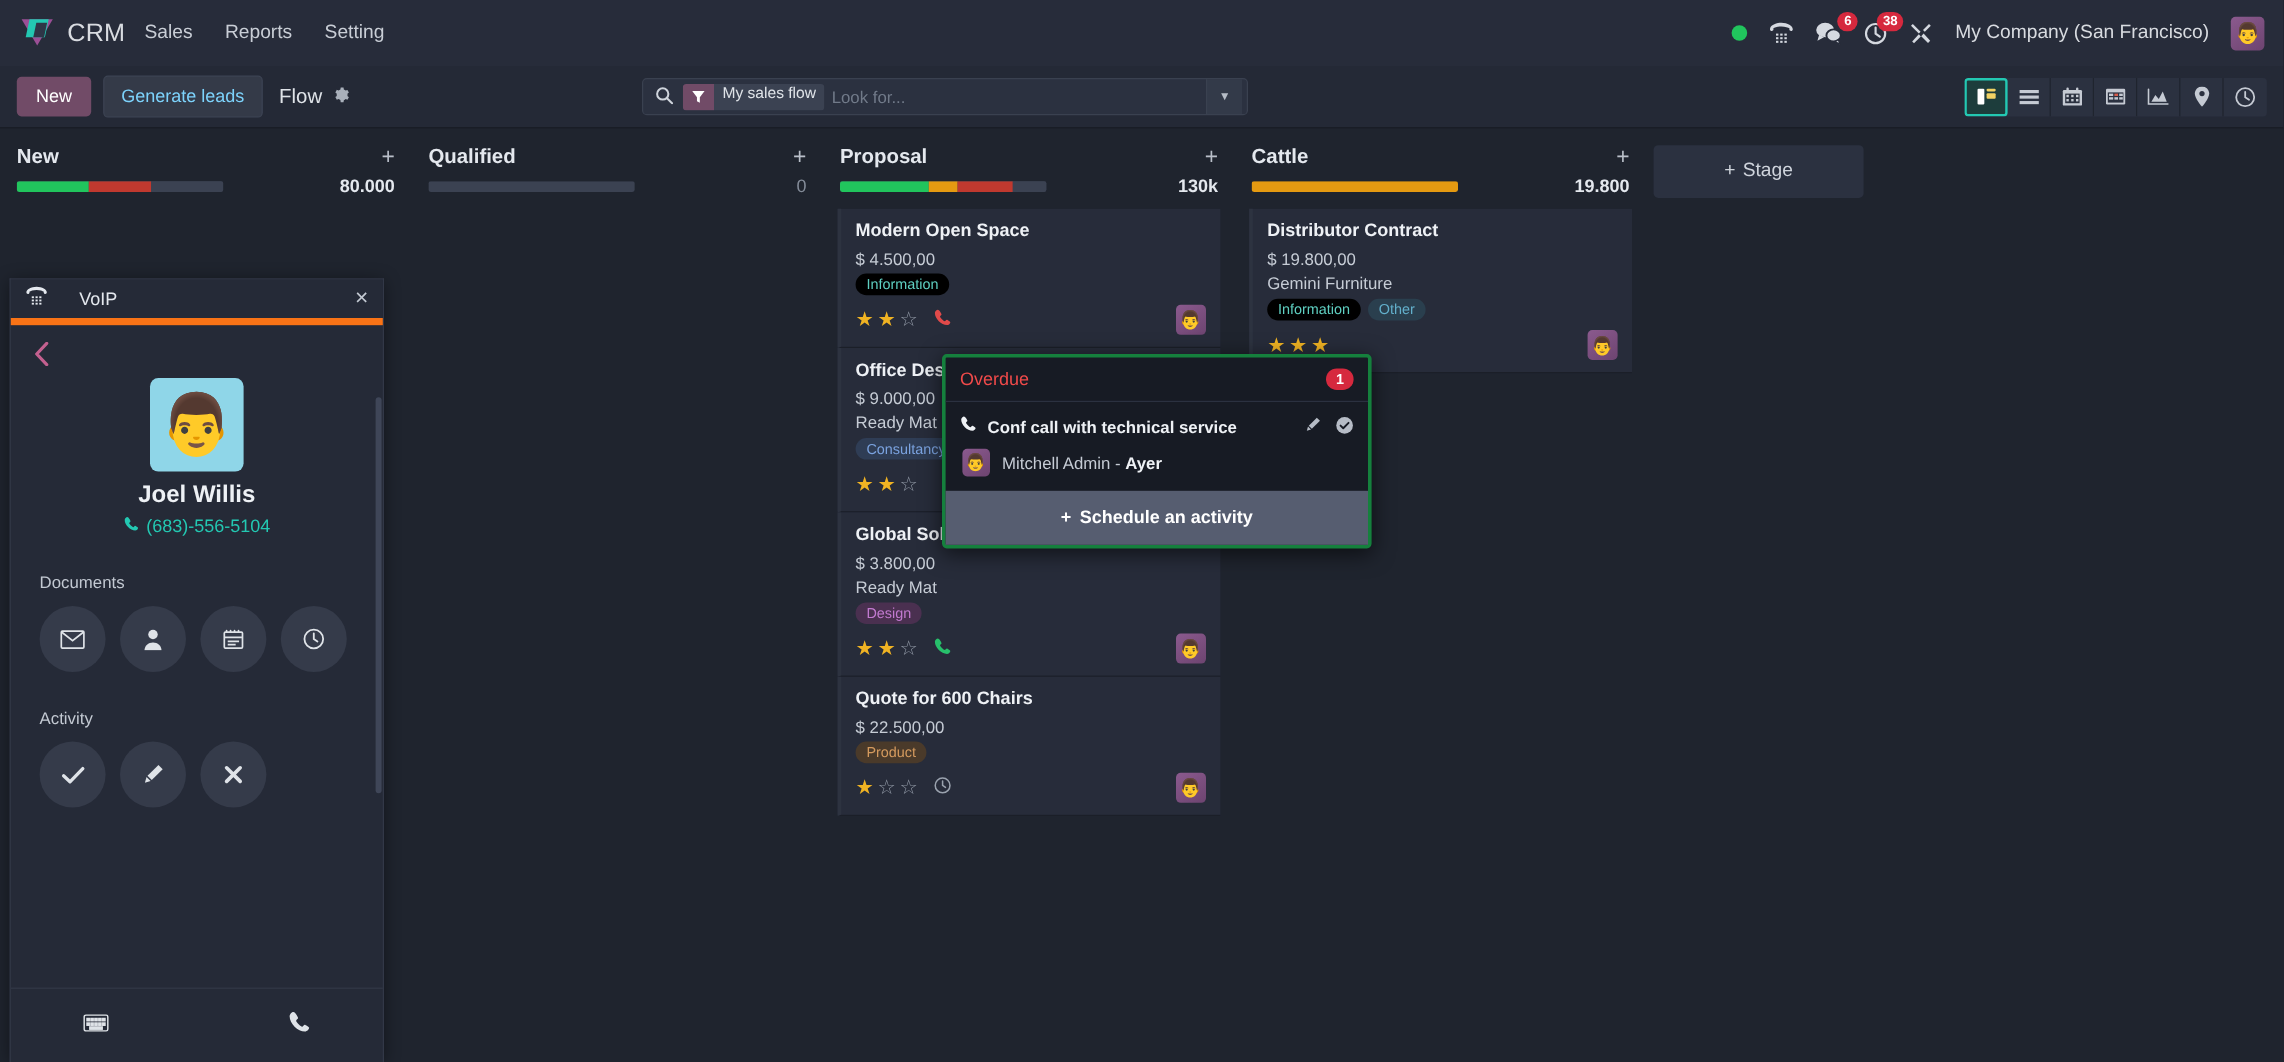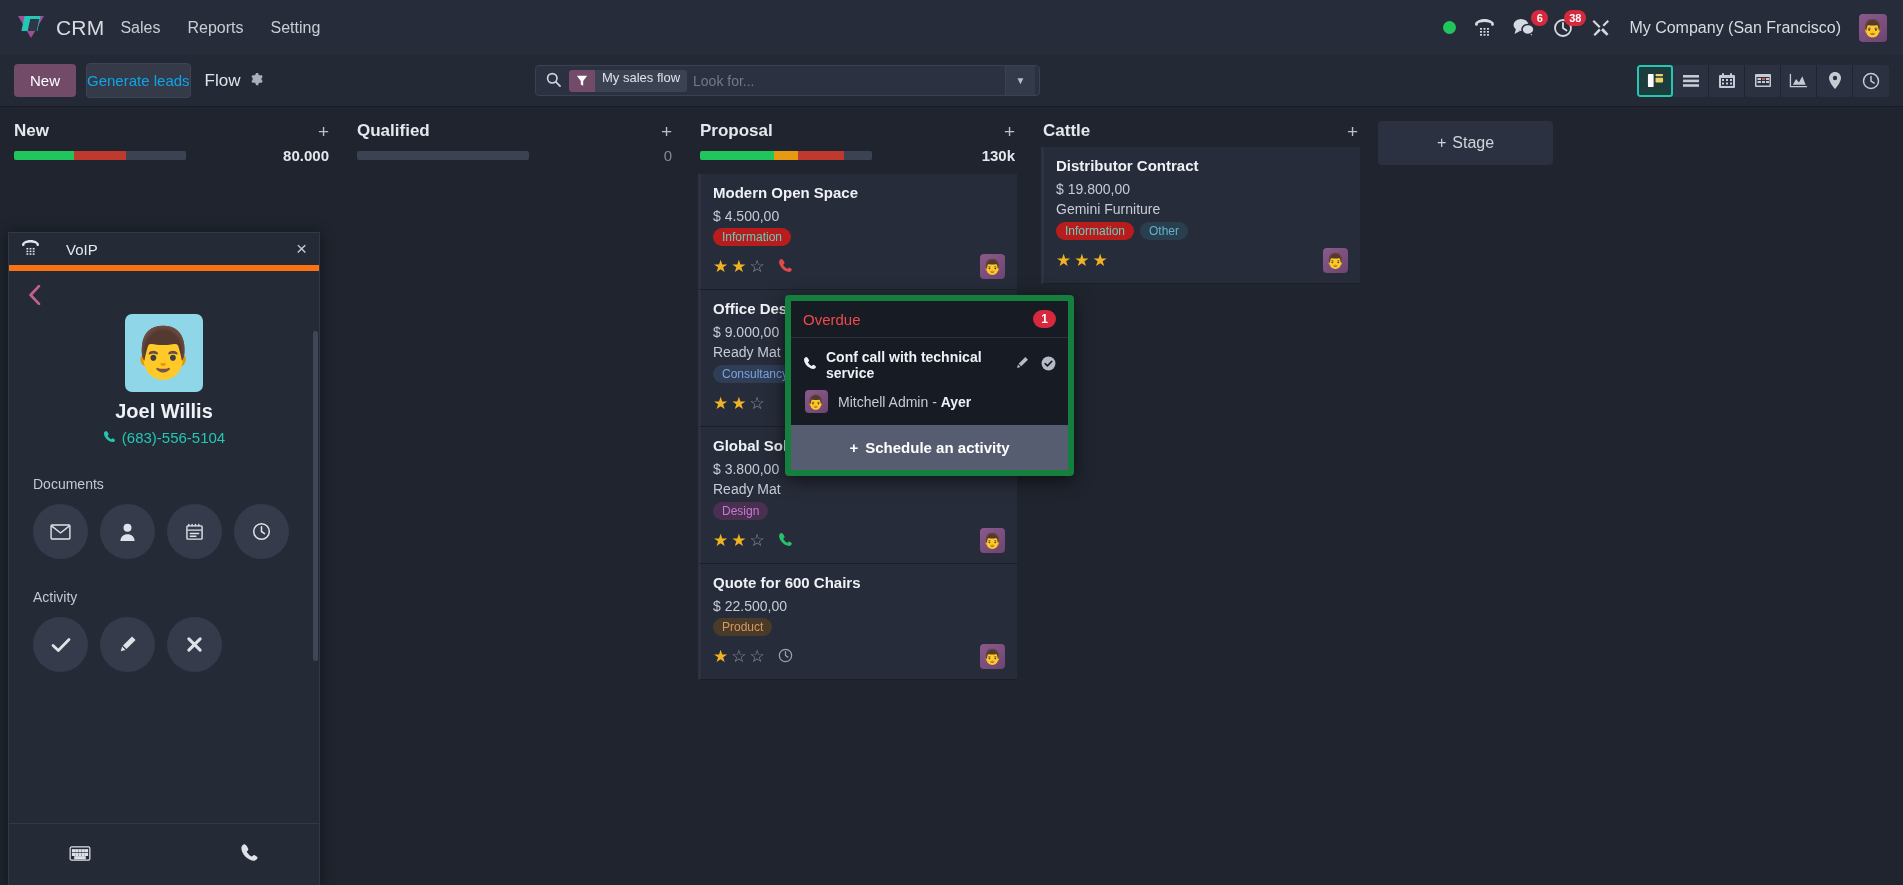"Generate leads" .btn-secondary { color: #0ea5e9 -> #7dd3fc; padding: 8px 0 -> 8px 14px }
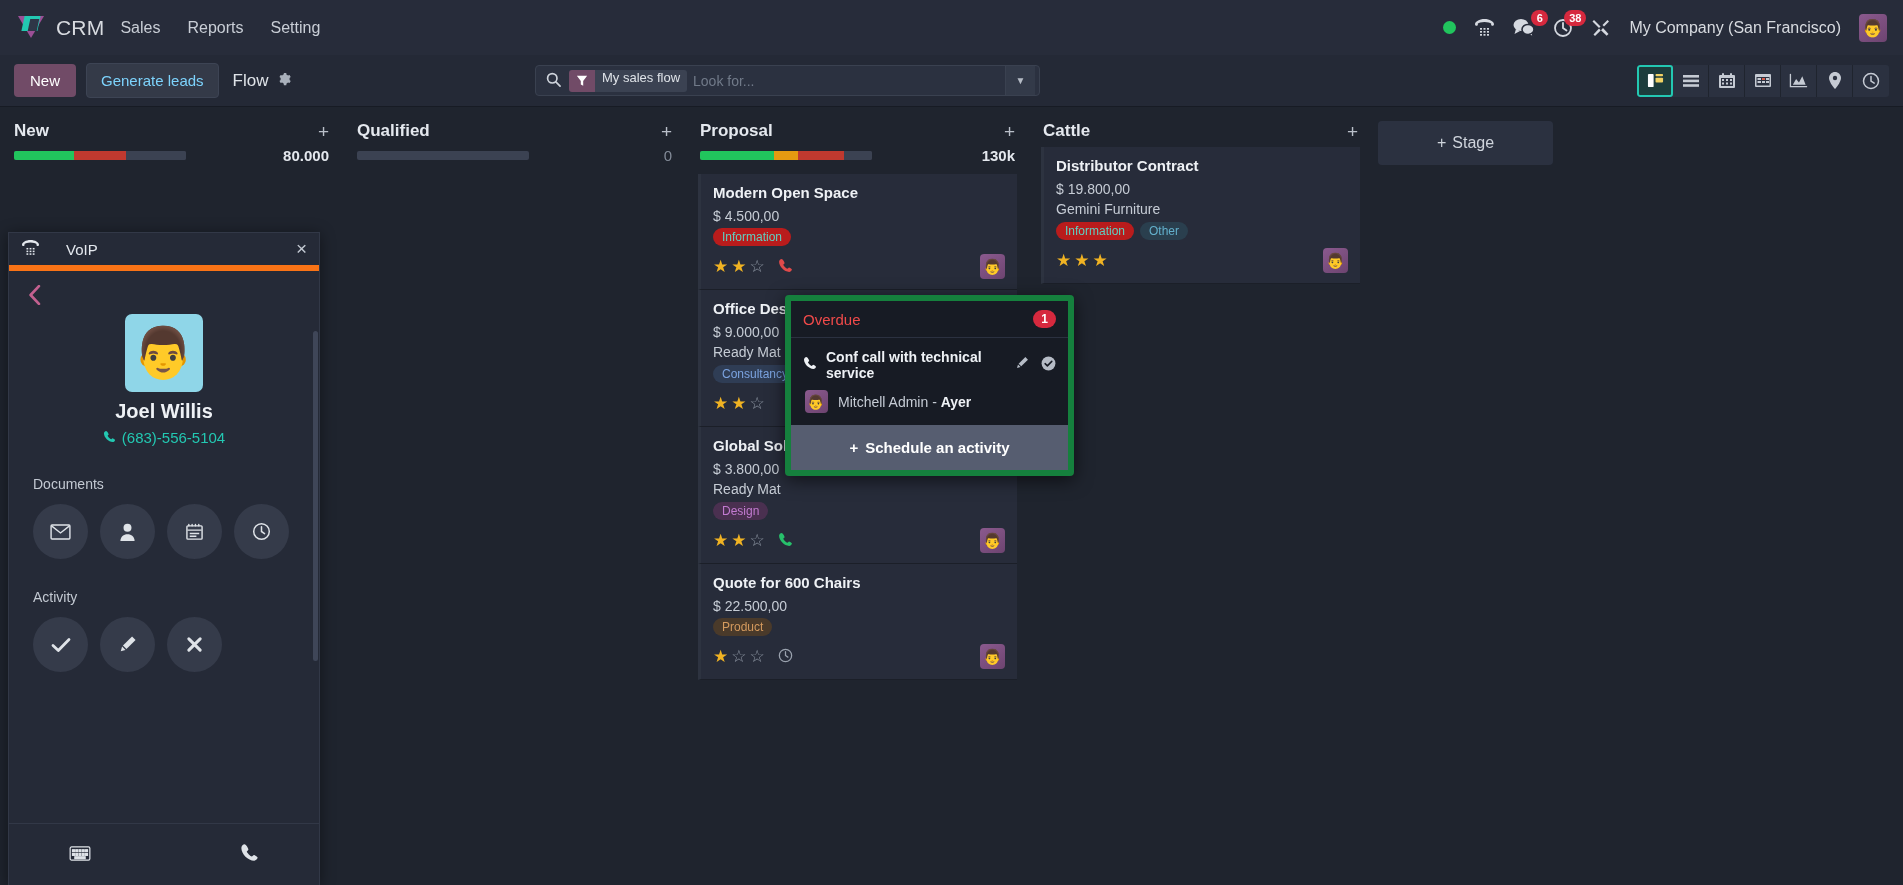"19.800" div.kcol-bar-row { html: none -> <div> <div> <div></div> </div> <span>19.800</span> </div> }
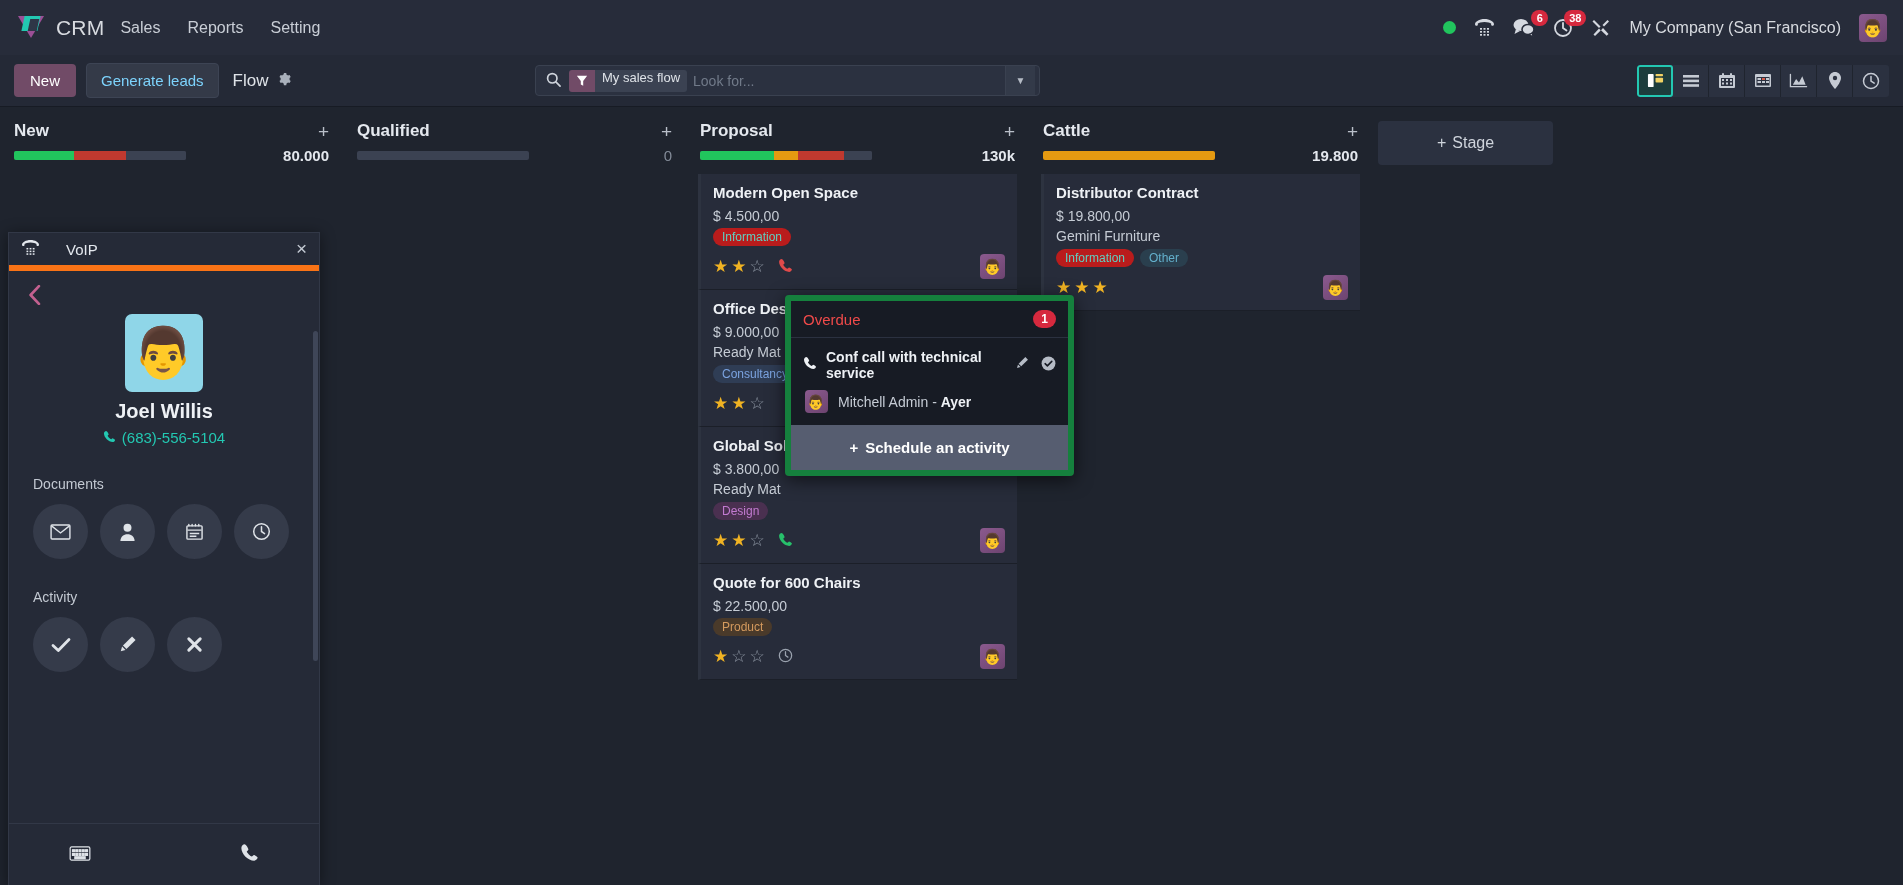"Information" .tag-information { background: #b91c1c -> #000000 }
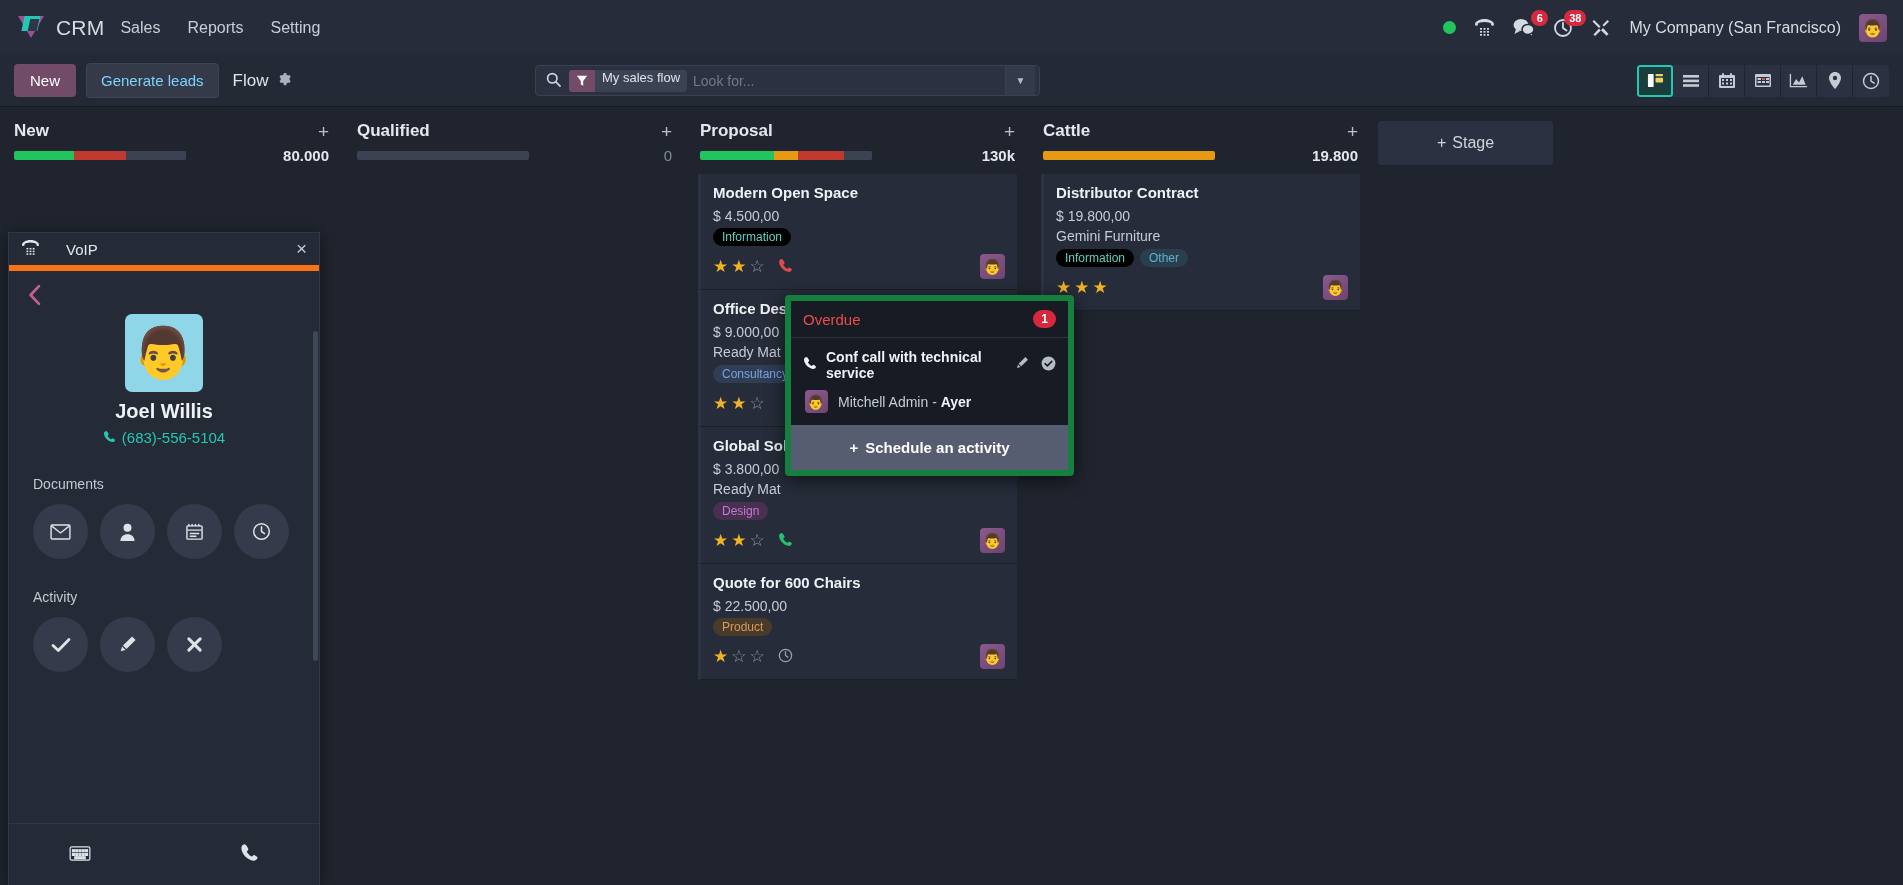"Overdue" .popover { border: 6px solid #15803d -> 3px solid #15803d; width: 289px -> 358px }
